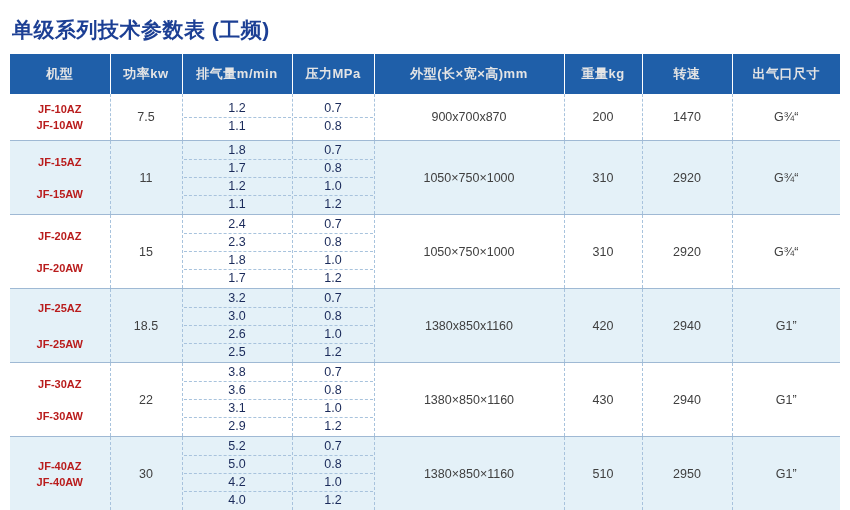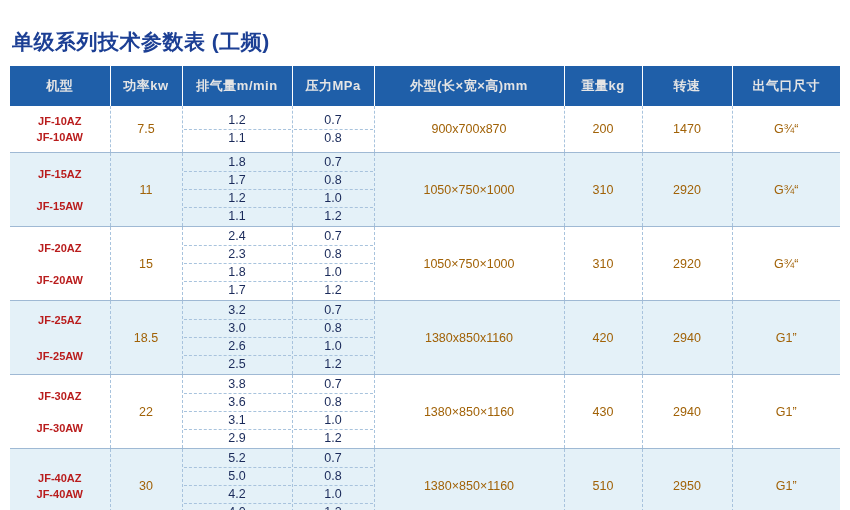"单级系列技术参数表 (工频)" .page { padding: 16px 10px -> 4px 10px }
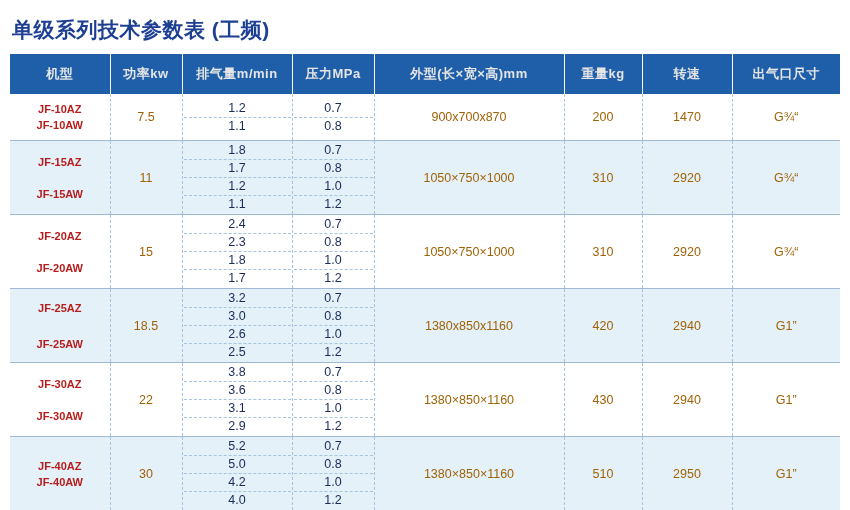"7.5" .kw-cell, .wt-cell, .rpm-cell, .out-cell, .dim-cell { color: #a16207 -> #404040 }
